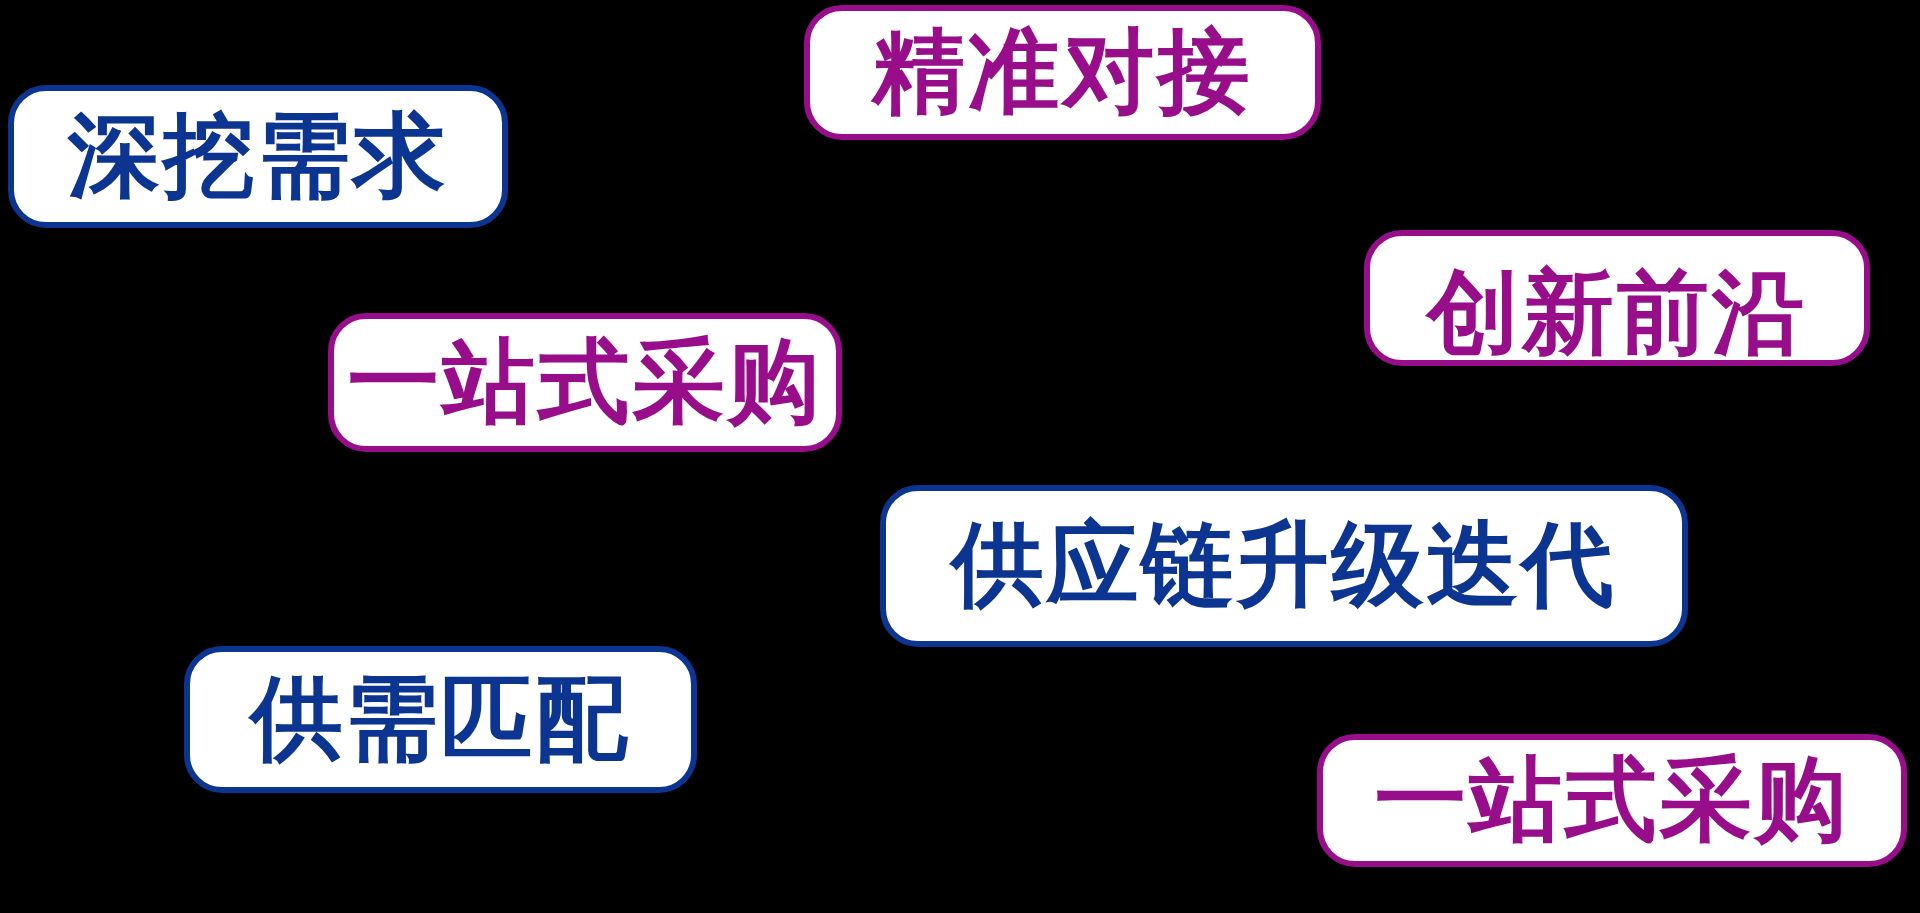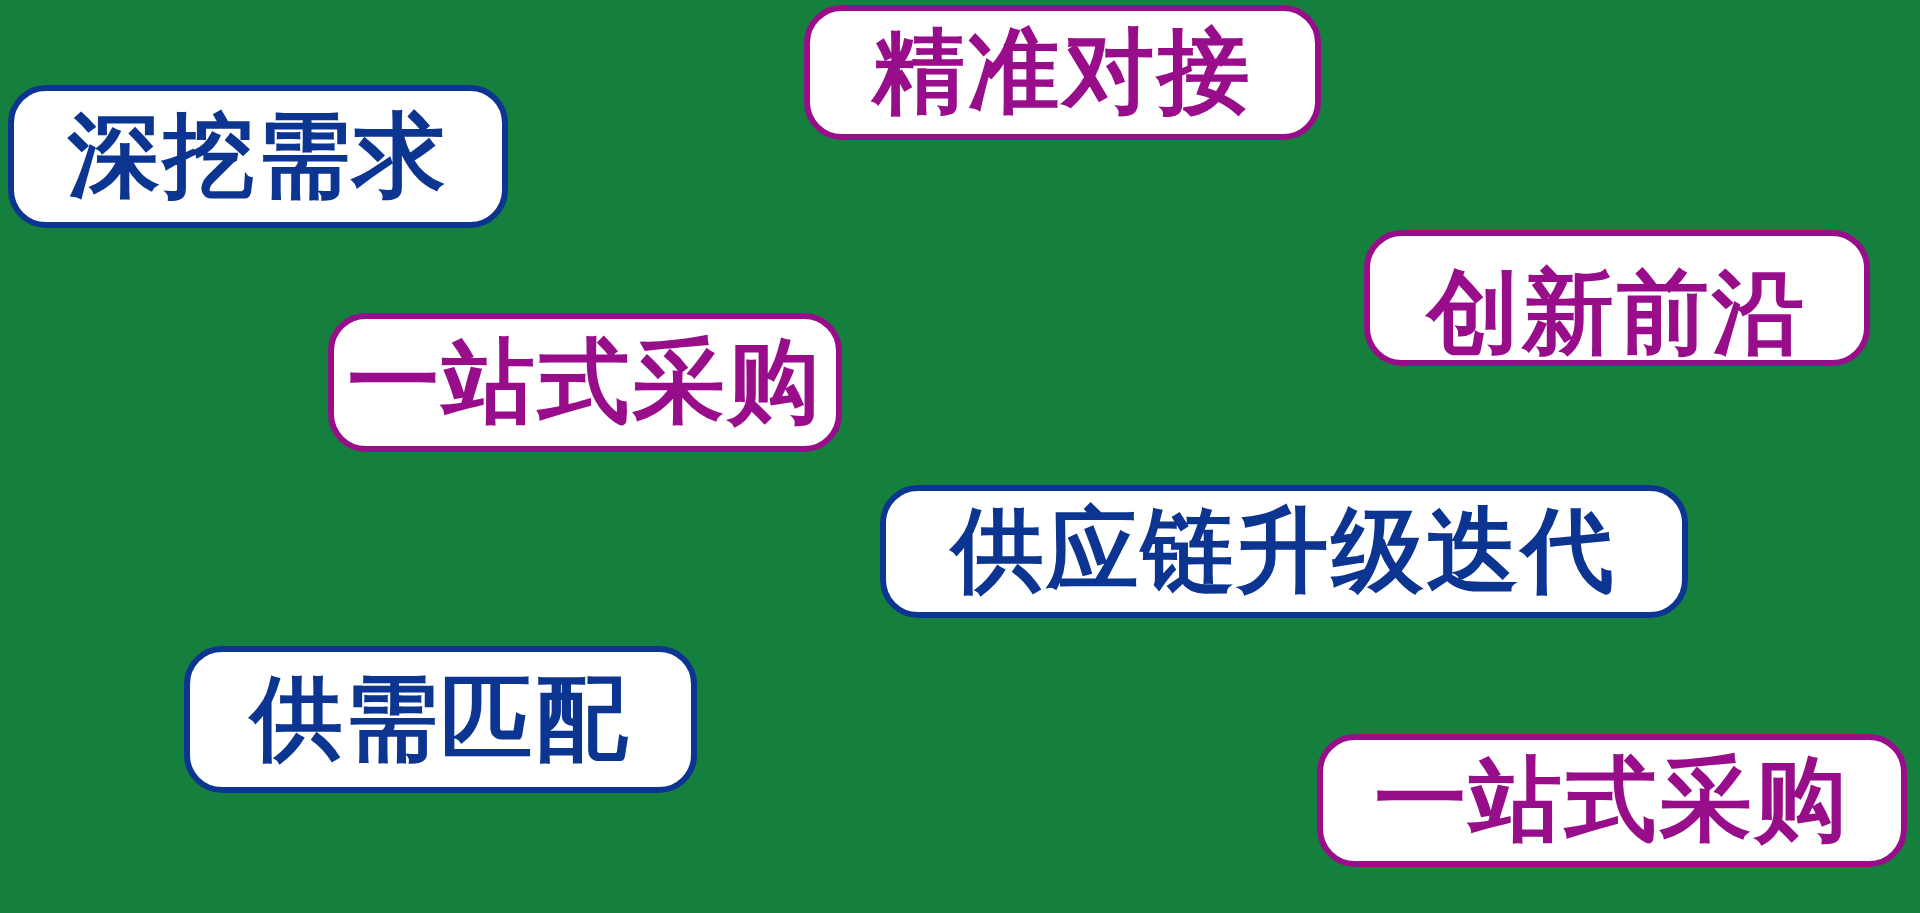"深挖需求" .stage { background: #15803d -> #000000 }
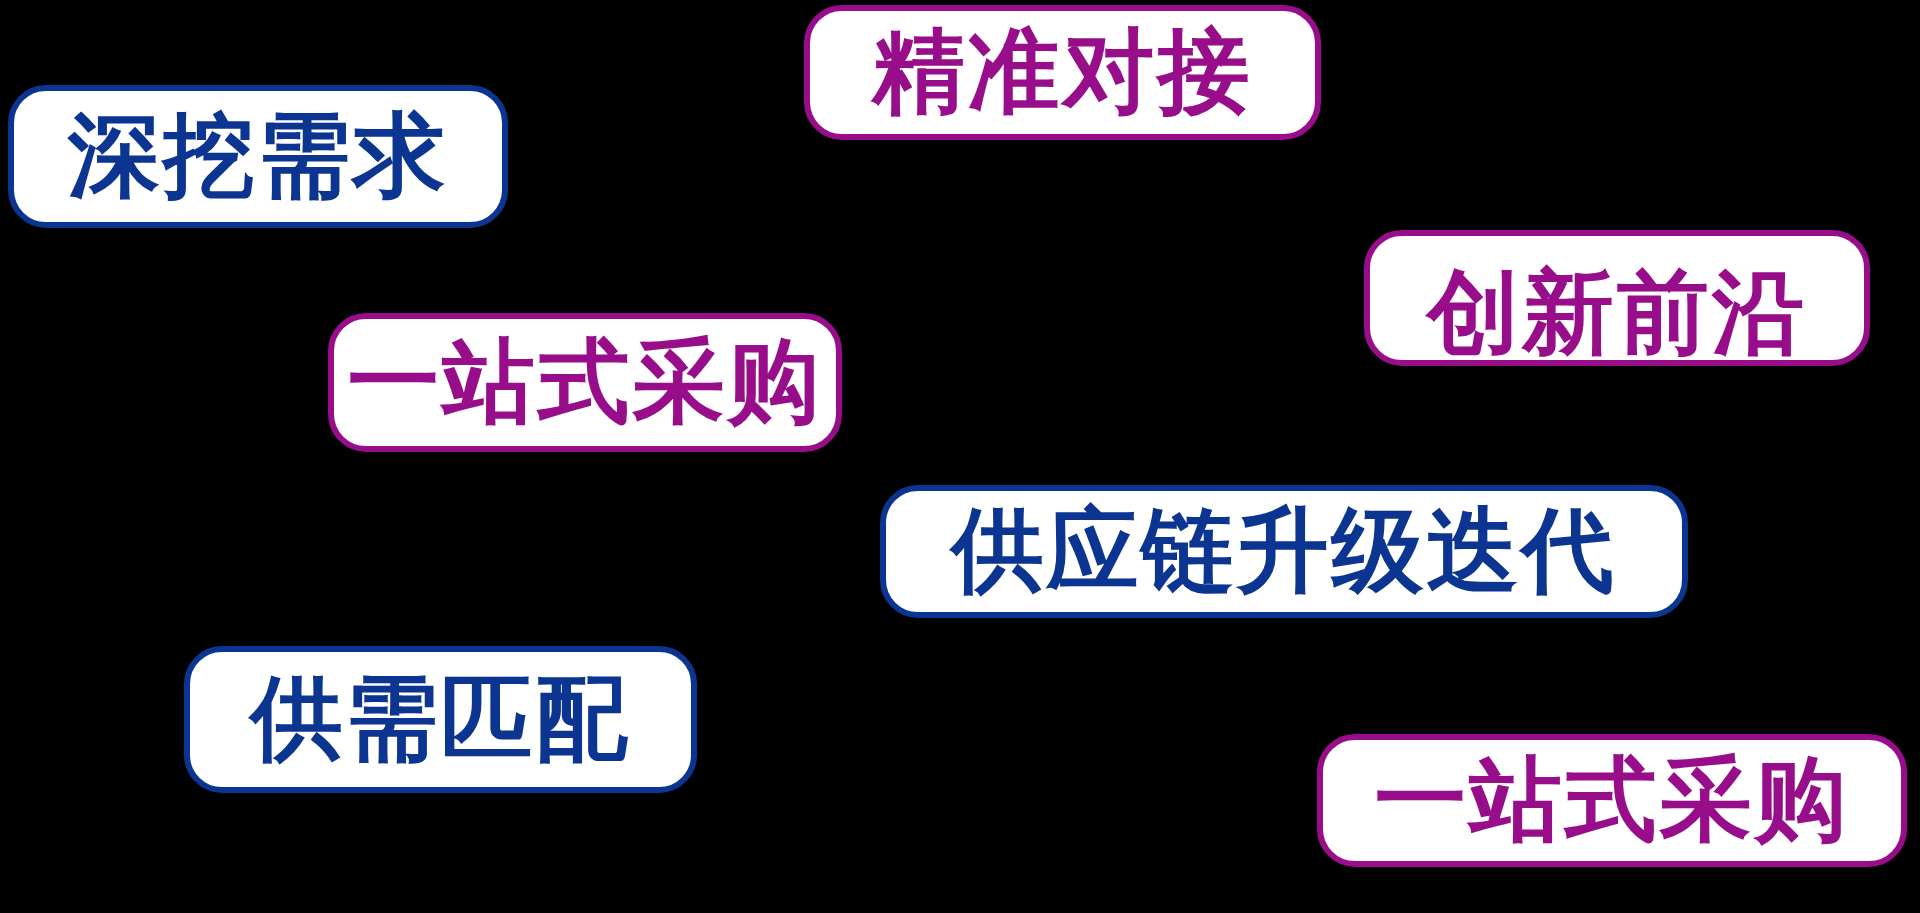"供应链升级迭代" .b4 { height: 133px -> 162px }
